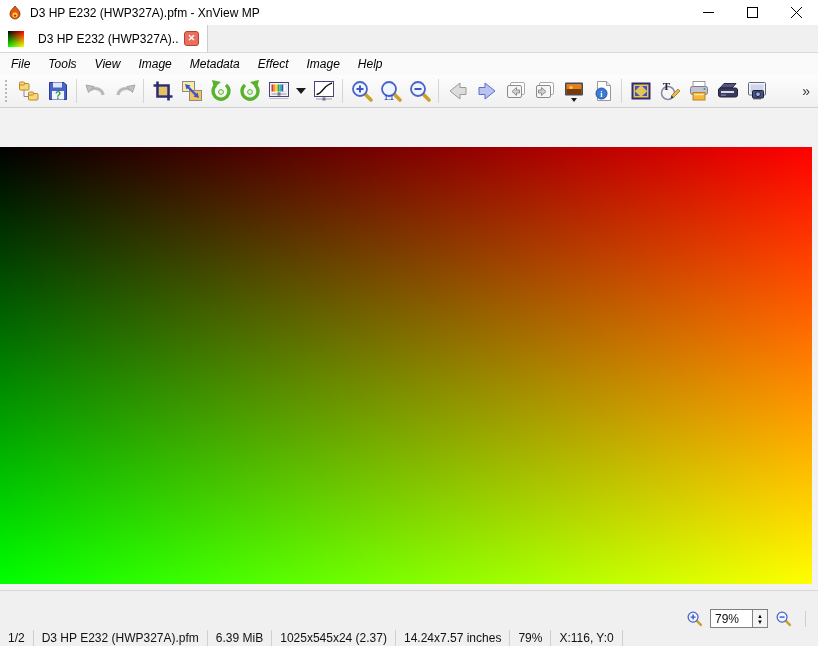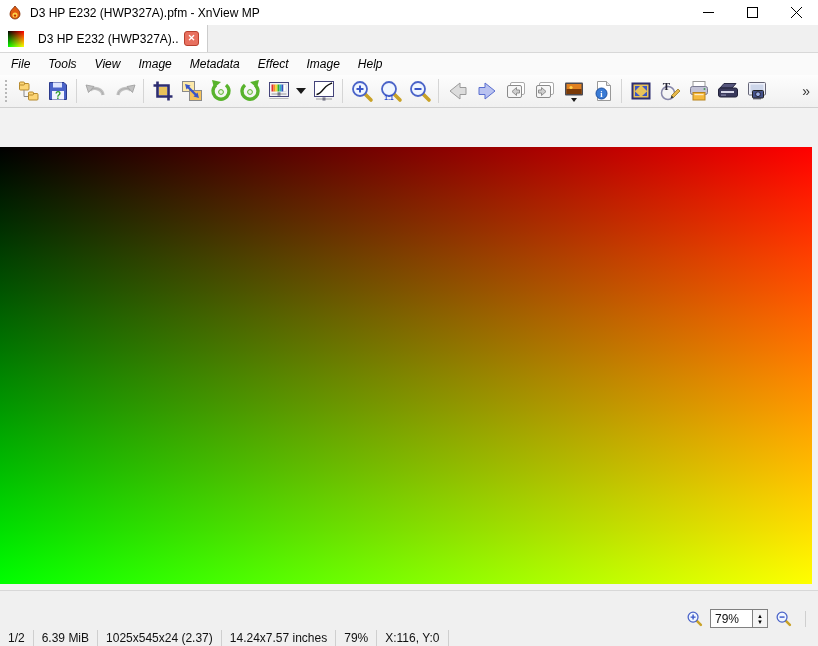"D3 HP E232 (HWP327A).pfm" span.sb-cell { html: none -> <span>D3 HP E232 (HWP327A).pfm</span> }
